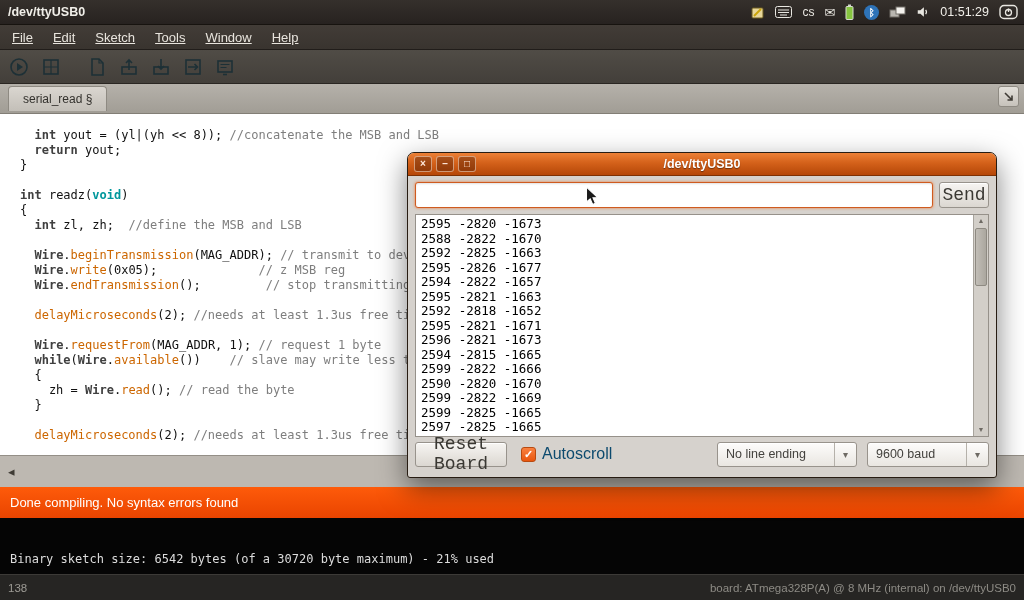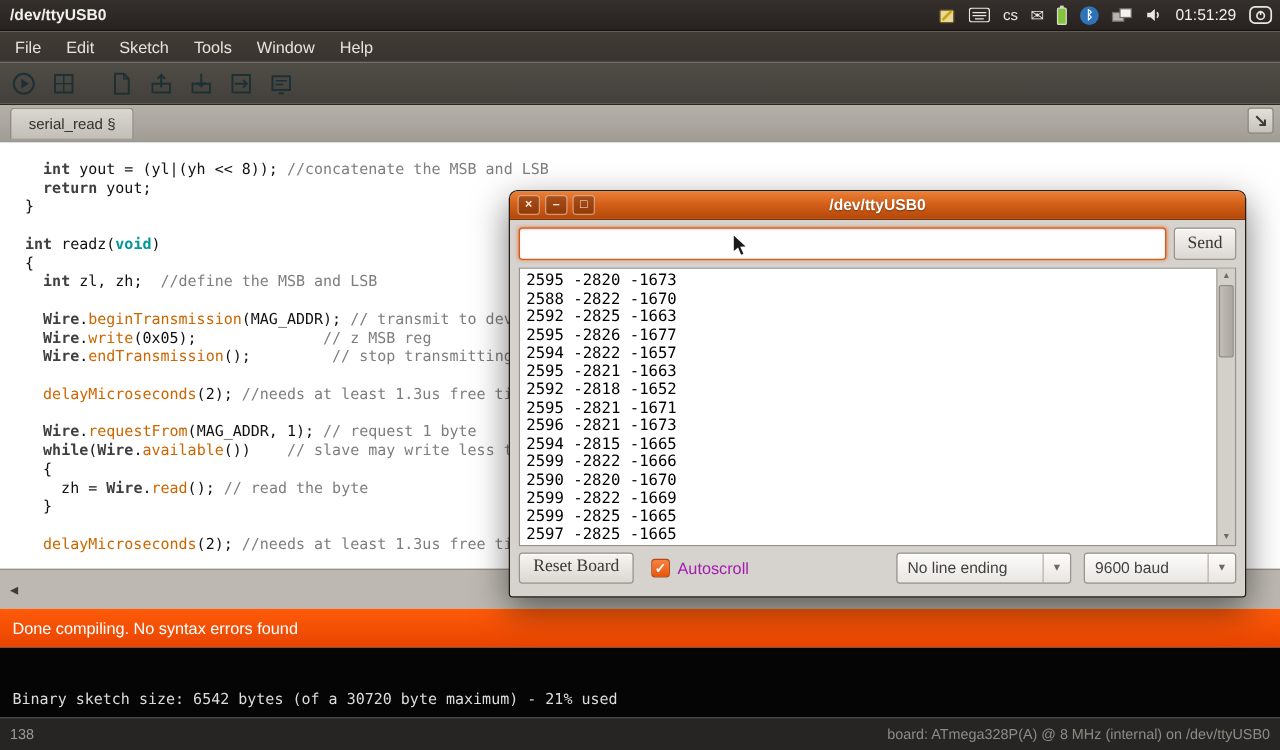"File" .menu-item { text-decoration: none -> underline }
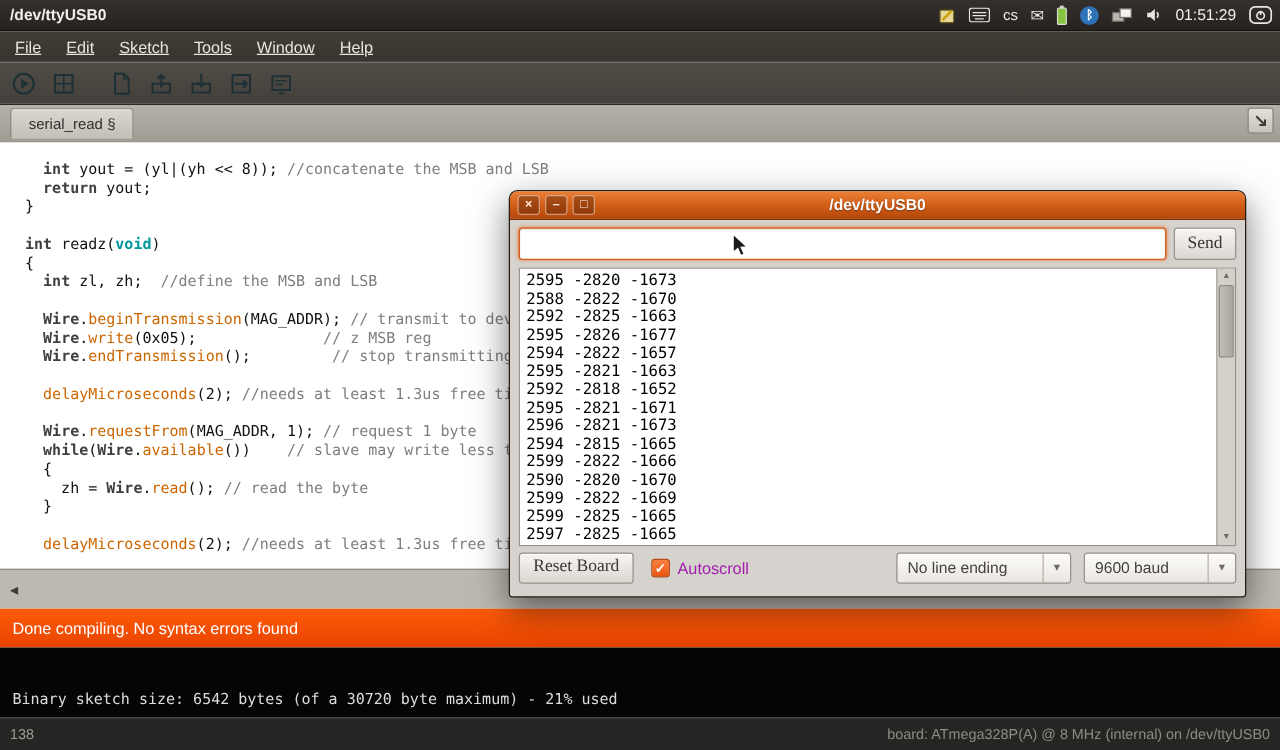"Send" .gtk-btn { font-family: Liberation Serif, serif -> Liberation Mono, monospace; font-size: 14px -> 18px }
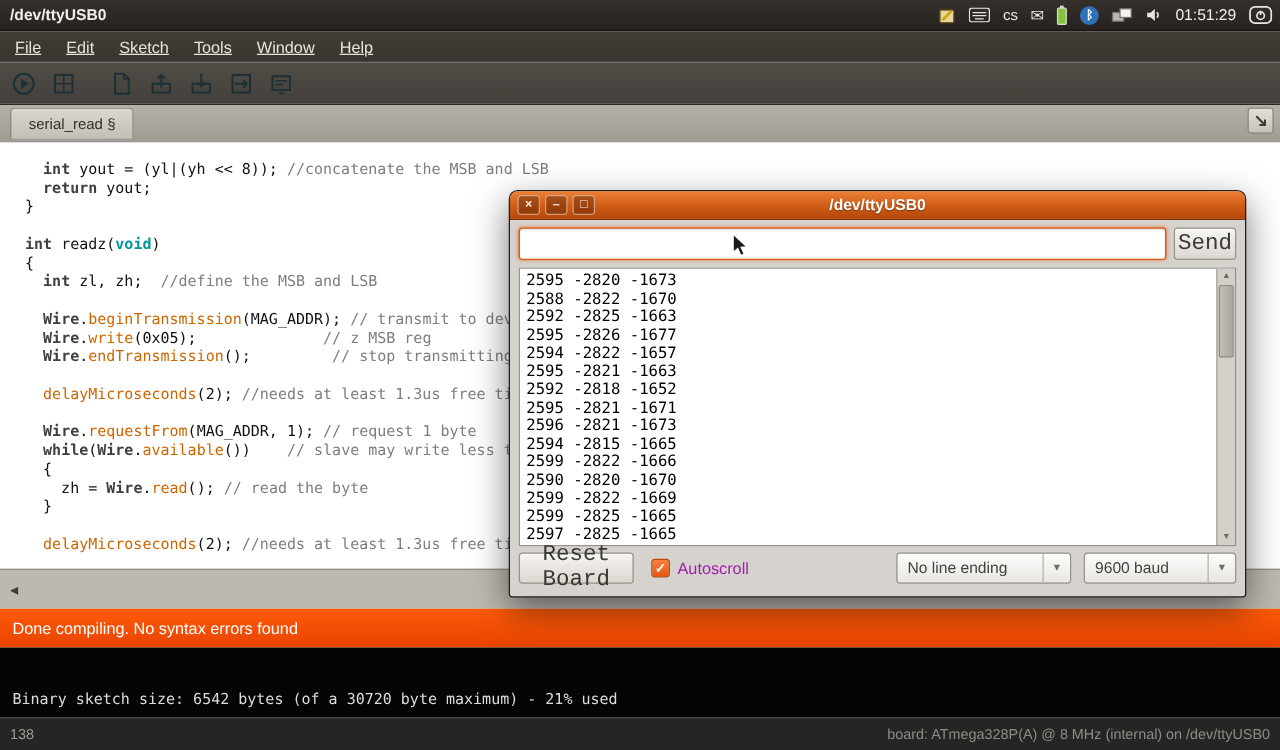"Autoscroll" .checkbox-label { color: #a21caf -> #0c4a6e; font-size: 13px -> 16px }
